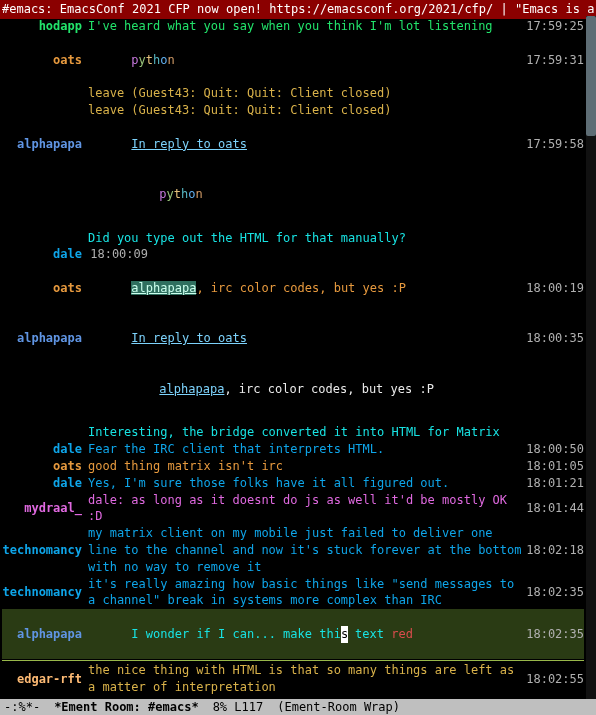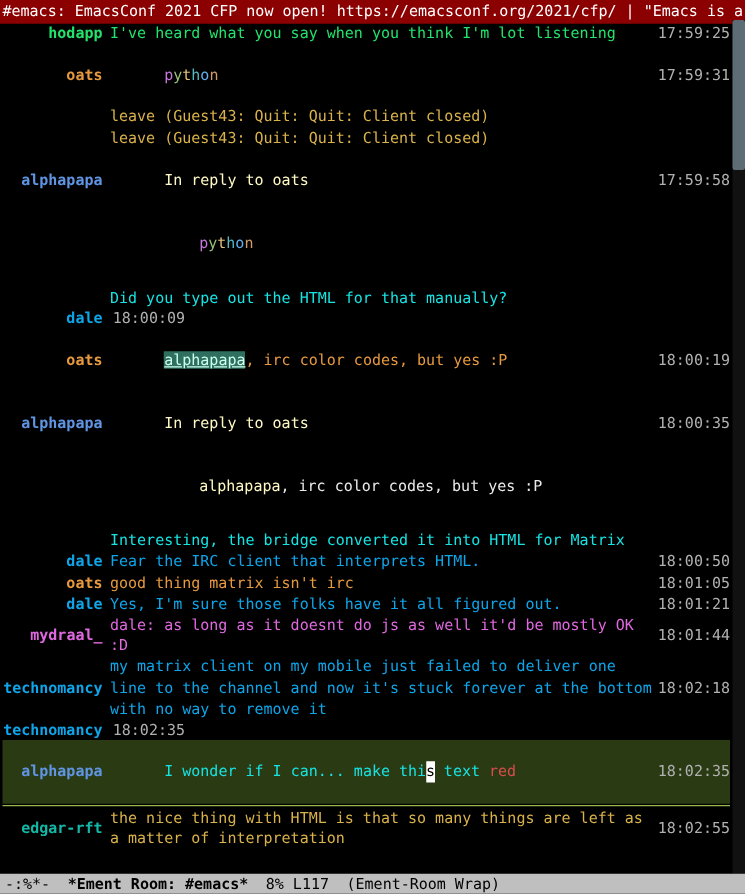"In reply to" .link { color: #fef9c3 -> #7dd3fc; text-decoration: none -> underline }
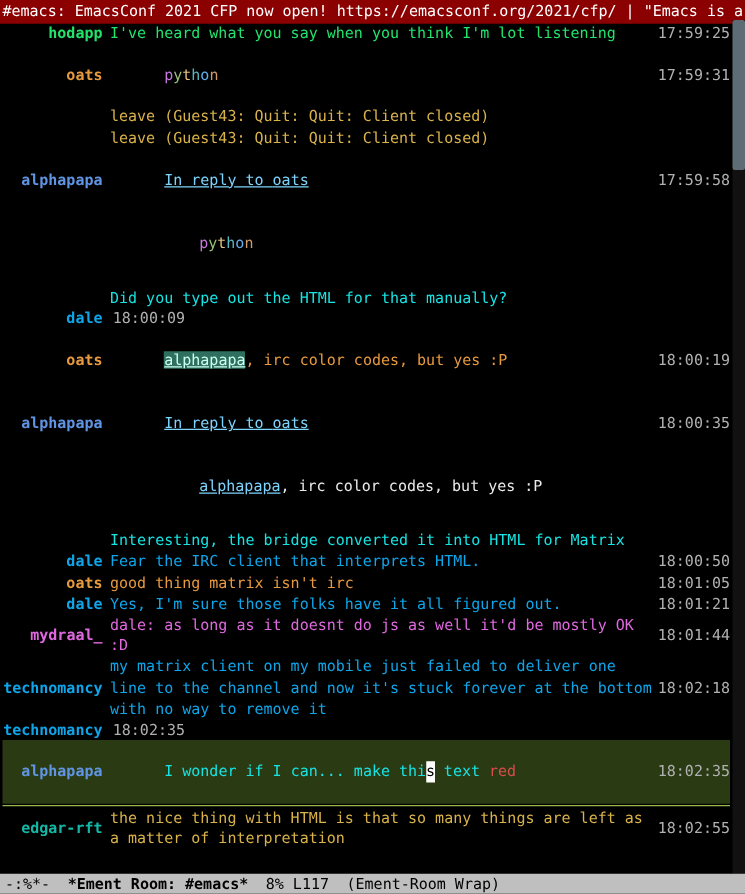"it's really amazing how basic" span.msg { html: none -> <span>it's really amazing how basic things like "send messages to a channel" break in systems more complex than IRC</span> }
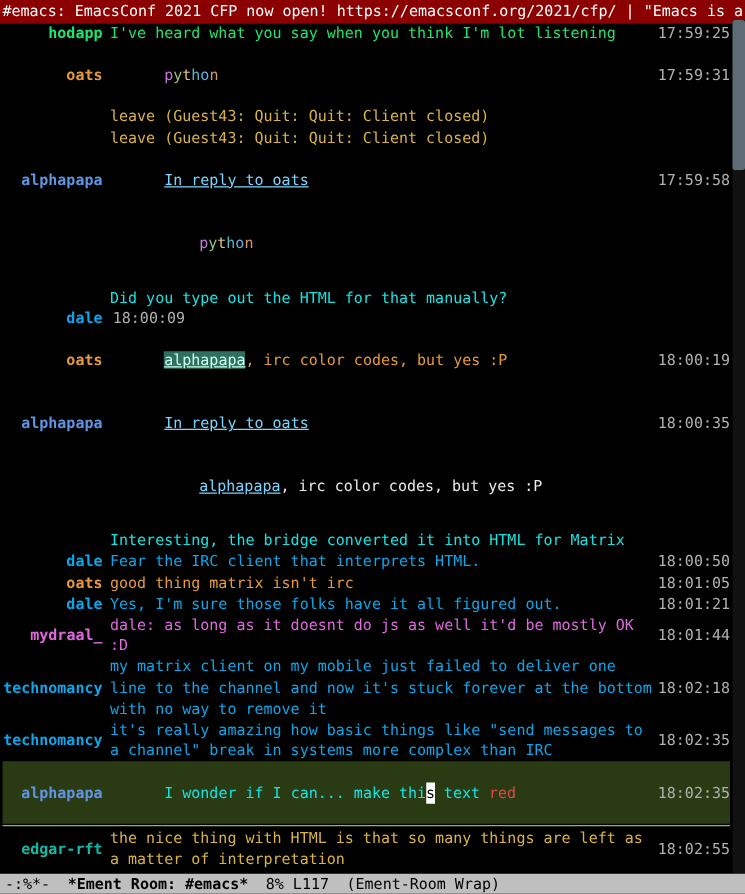"edgar-rft" .edg { color: #14b8a6 -> #fdba74 }
